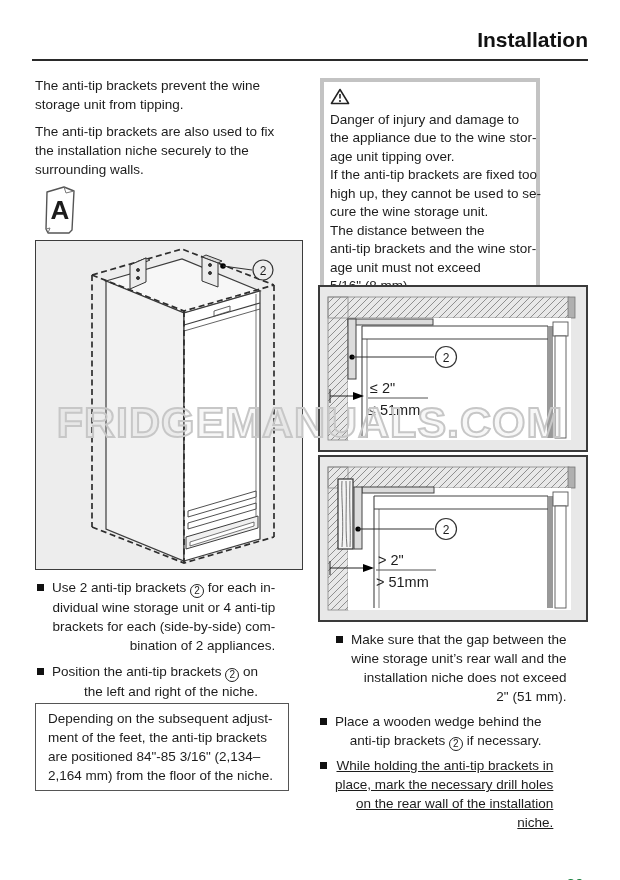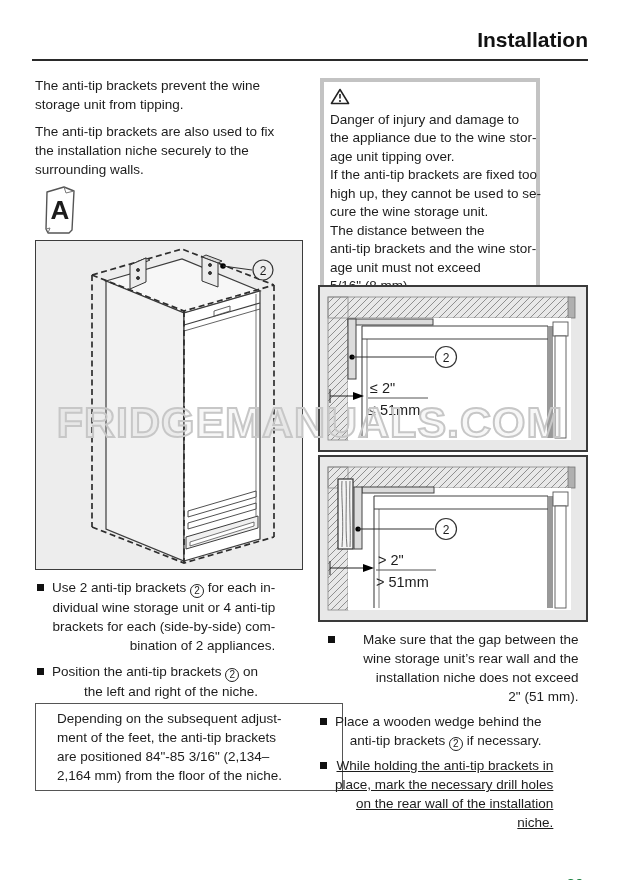"Make sure that the gap" .rb1 { gap: 20px -> none; left: 8px -> 16px }
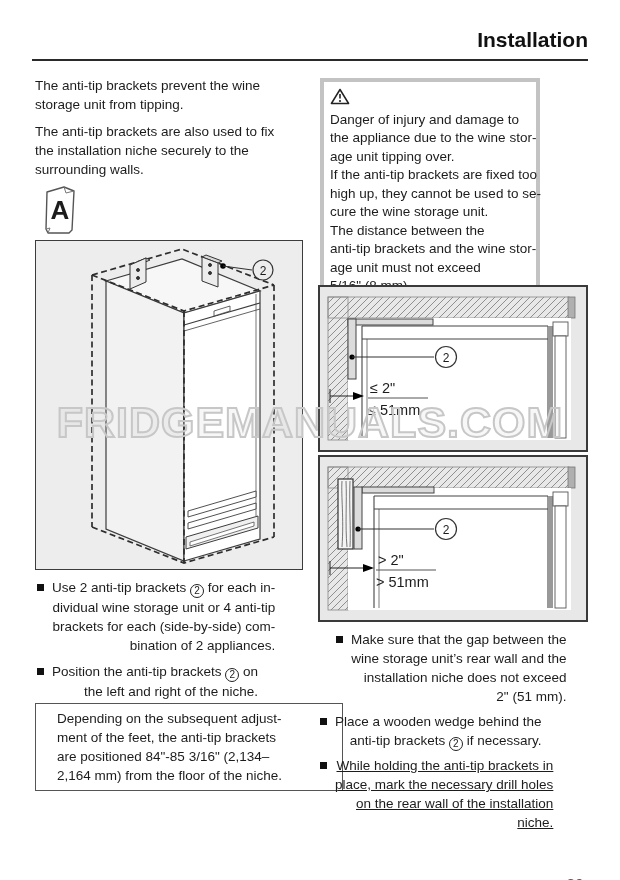"Depending on the subsequent adjust-" .note { padding: 5px 21px -> 5px 12px; width: 308px -> 254px }
